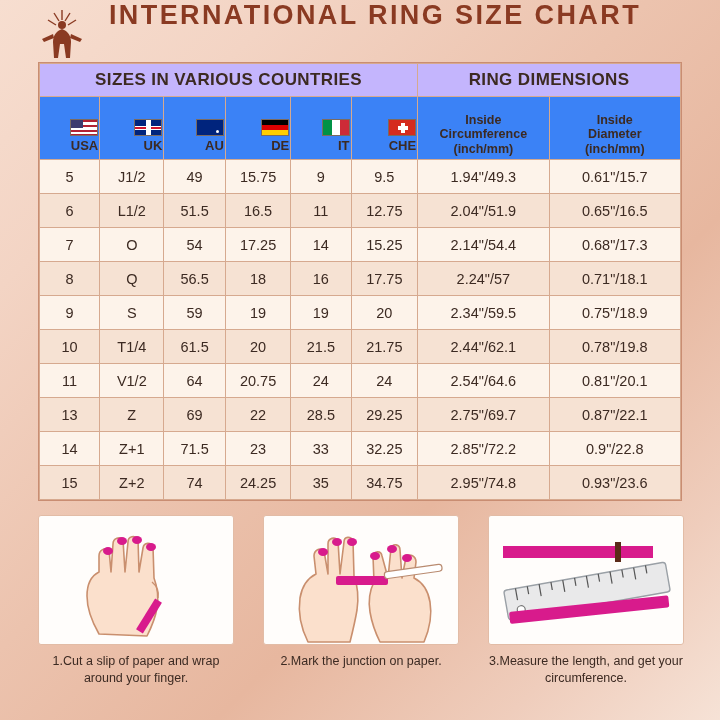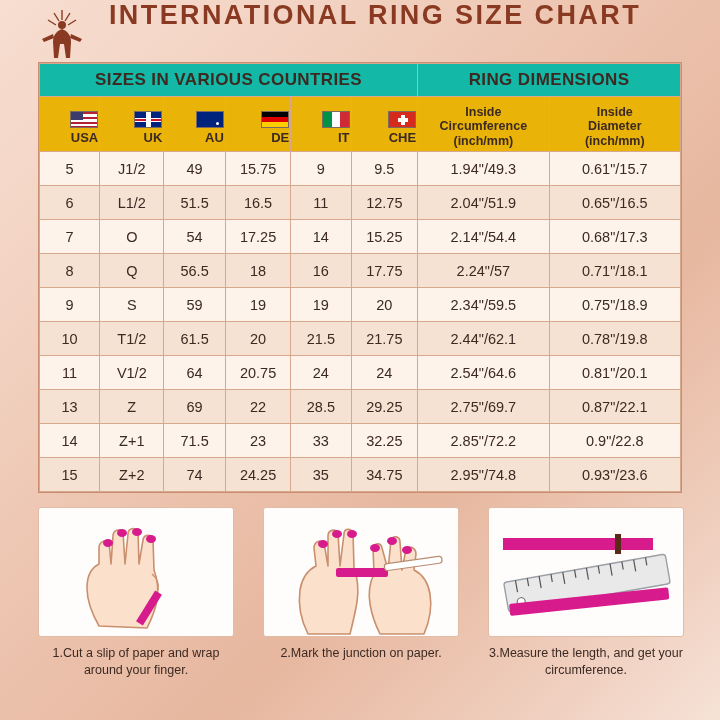"SIZES IN VARIOUS COUNTRIES" .group-head { background: #14b8a6 -> #c4b5fd }
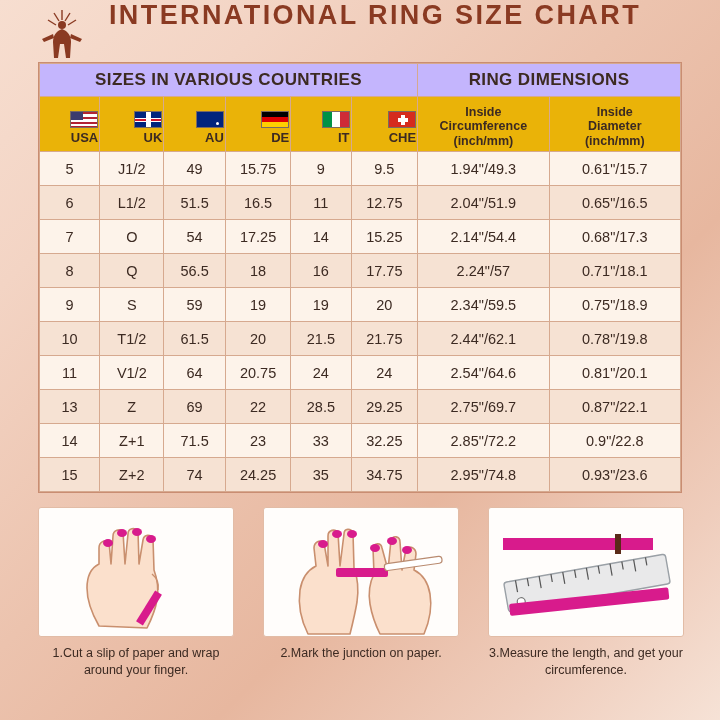"Inside" .flag-row td { background: #eab308 -> #3b82f6; padding-top: 8px -> 16px }
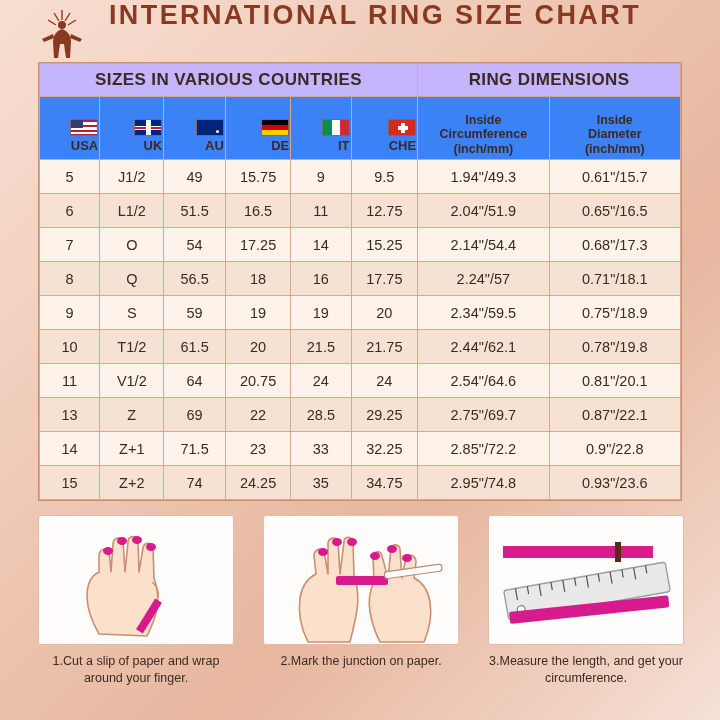"T1/2" td { text: T1/2 -> T1/4 }
